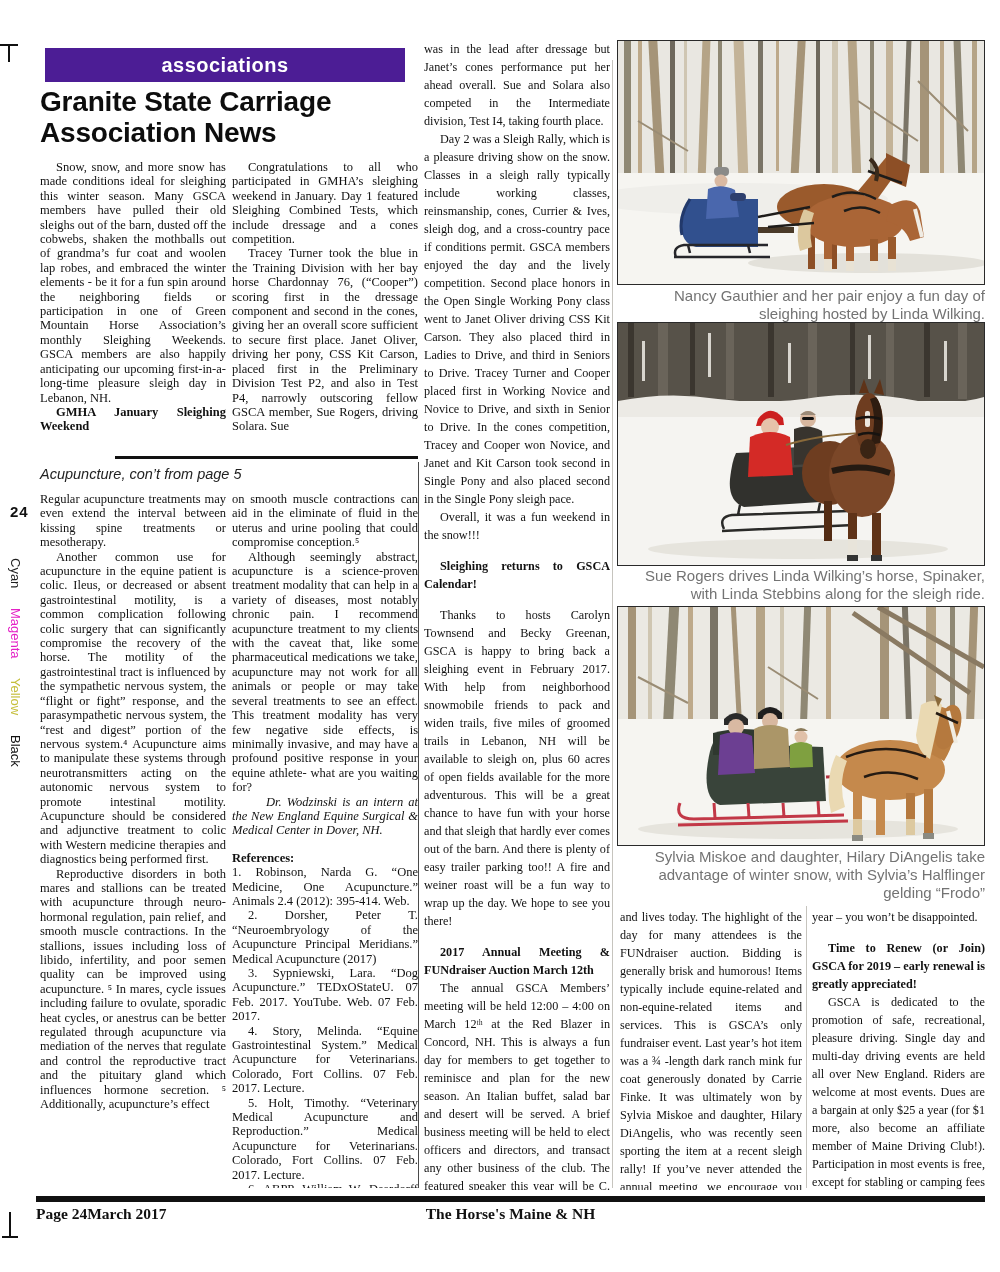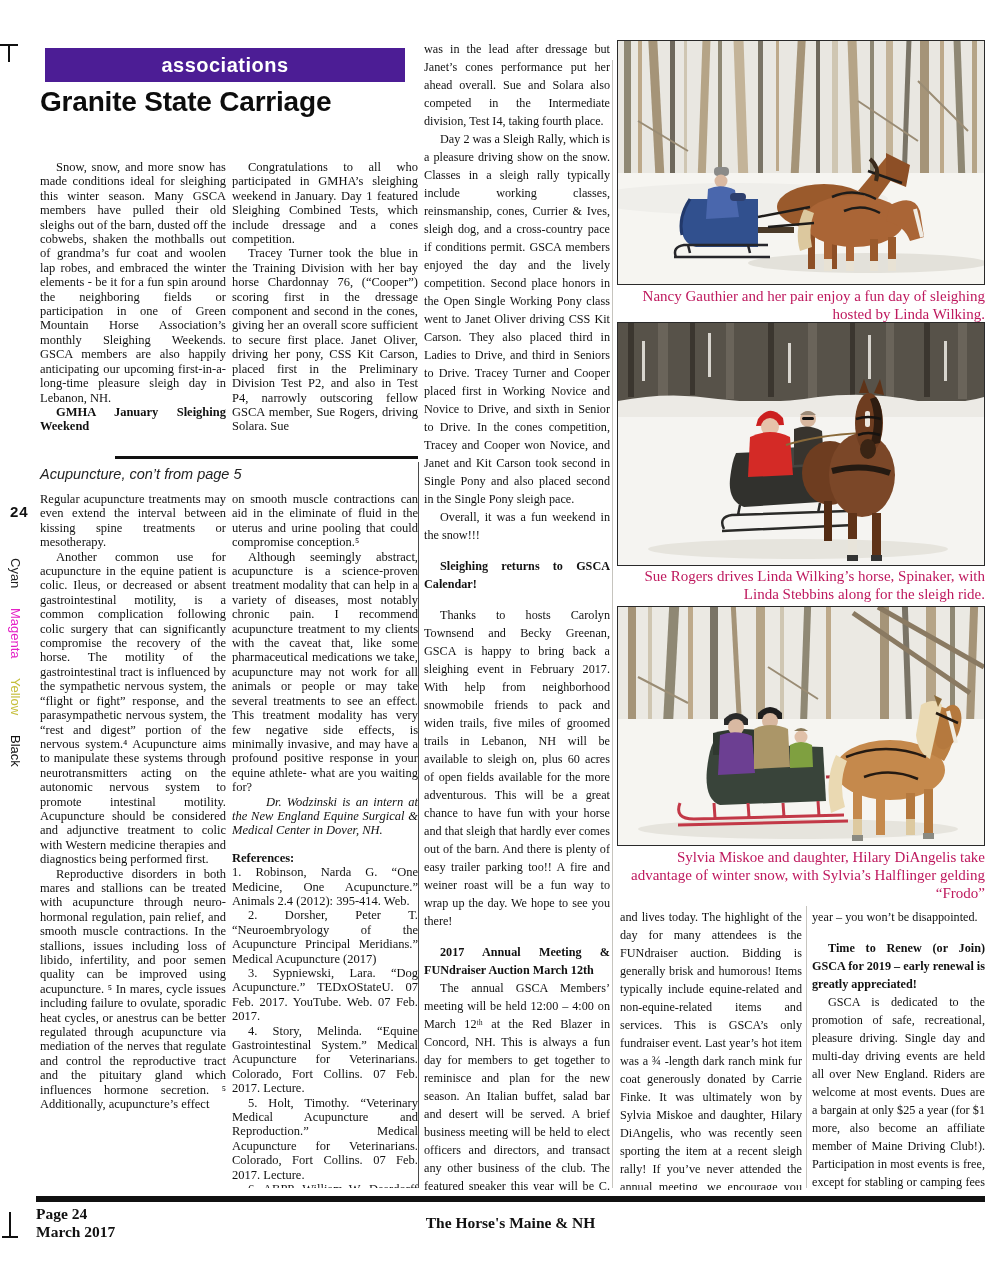"Association News" span { html: none -> <span>Association News</span> }
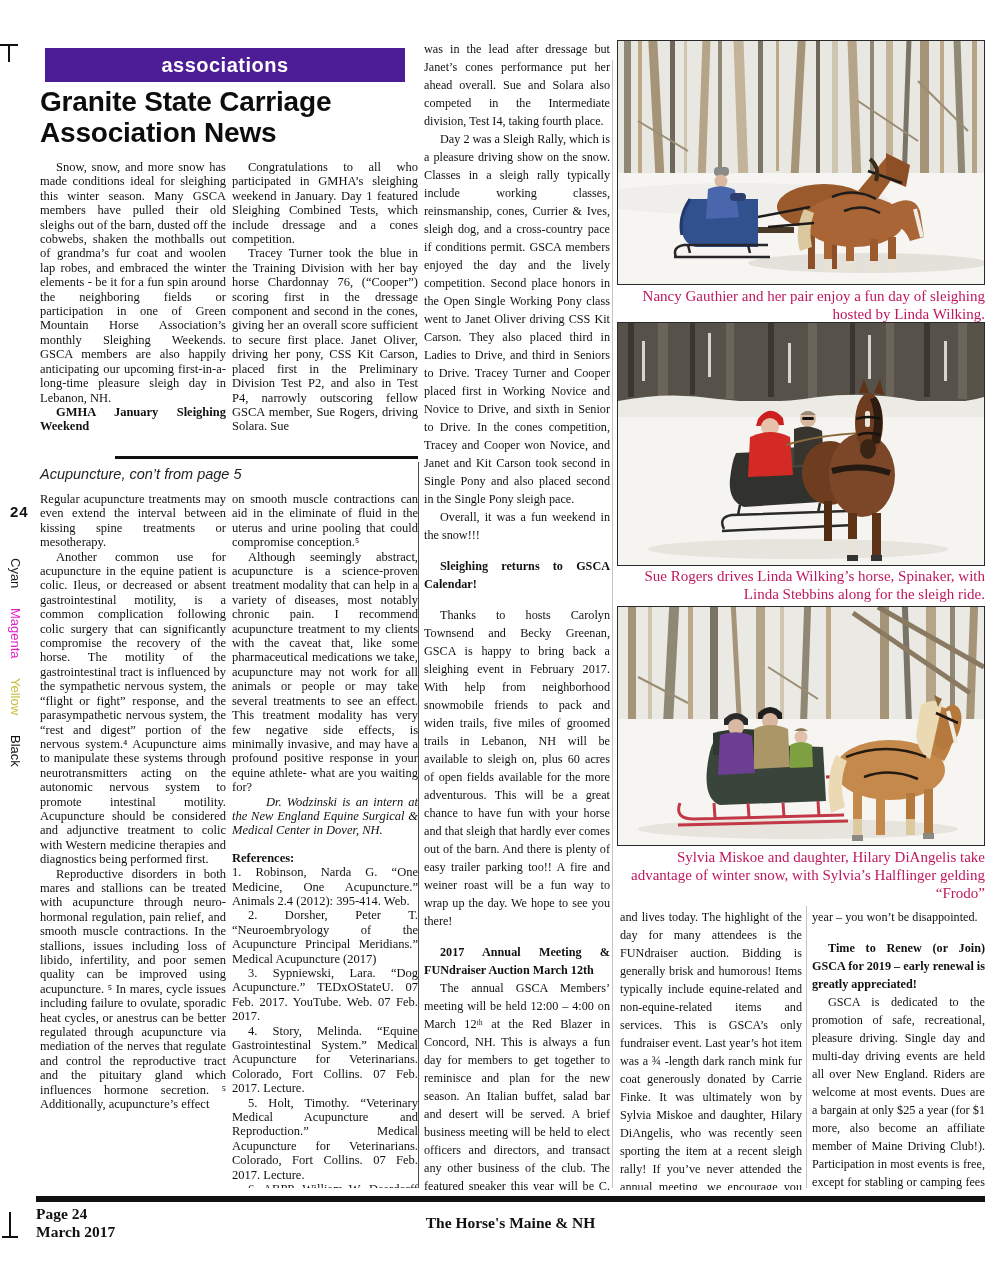"Nancy Gauthier and her pair" .caption { color: #be185d -> #737373; font-family: Liberation Serif, serif -> Liberation Sans, sans-serif }
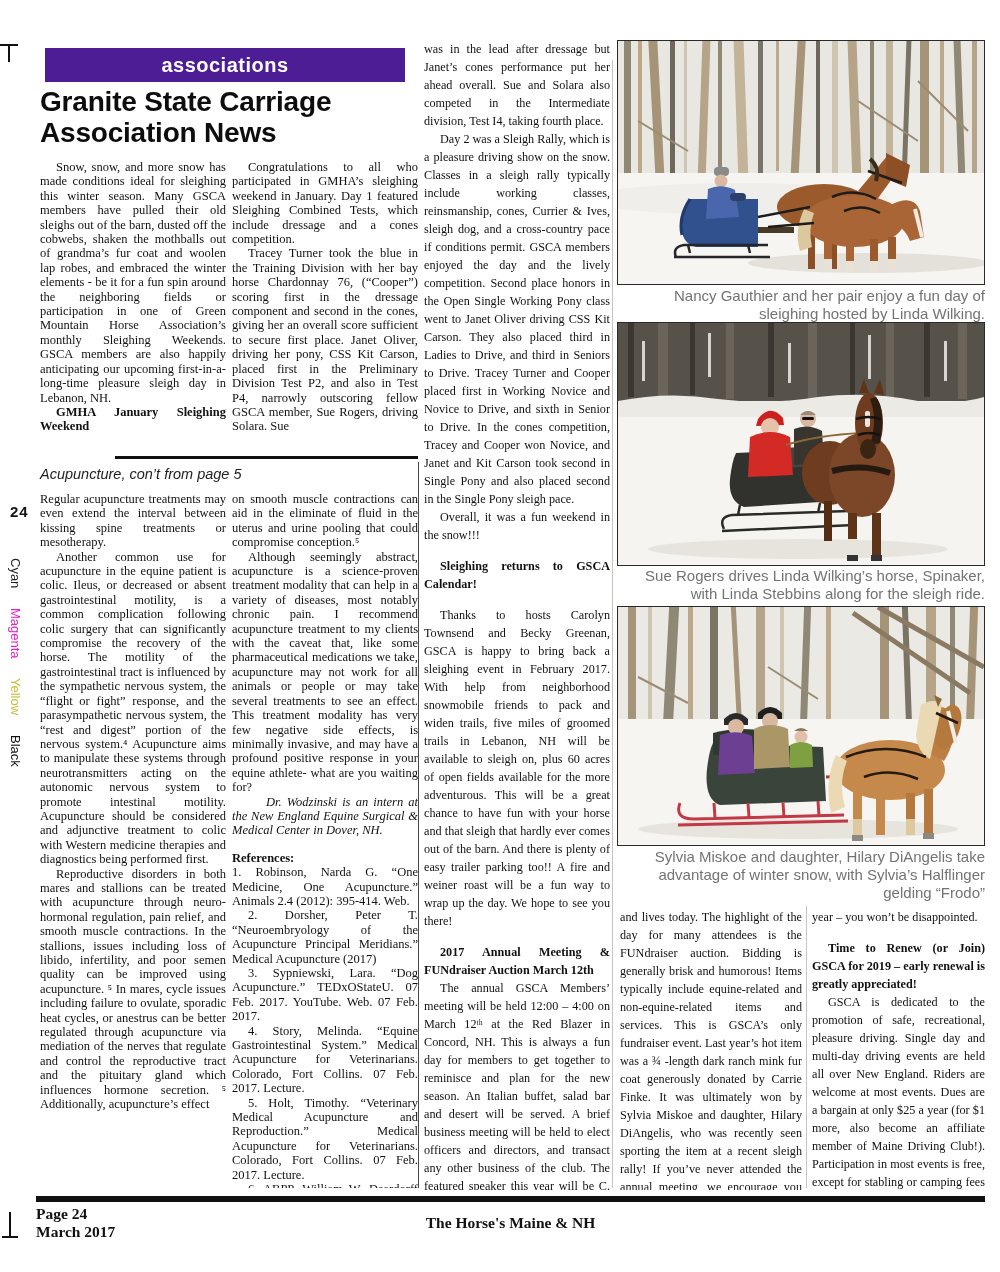"Page 24" .footer-row { flex-direction: column -> none; justify-content: center -> flex-start }
